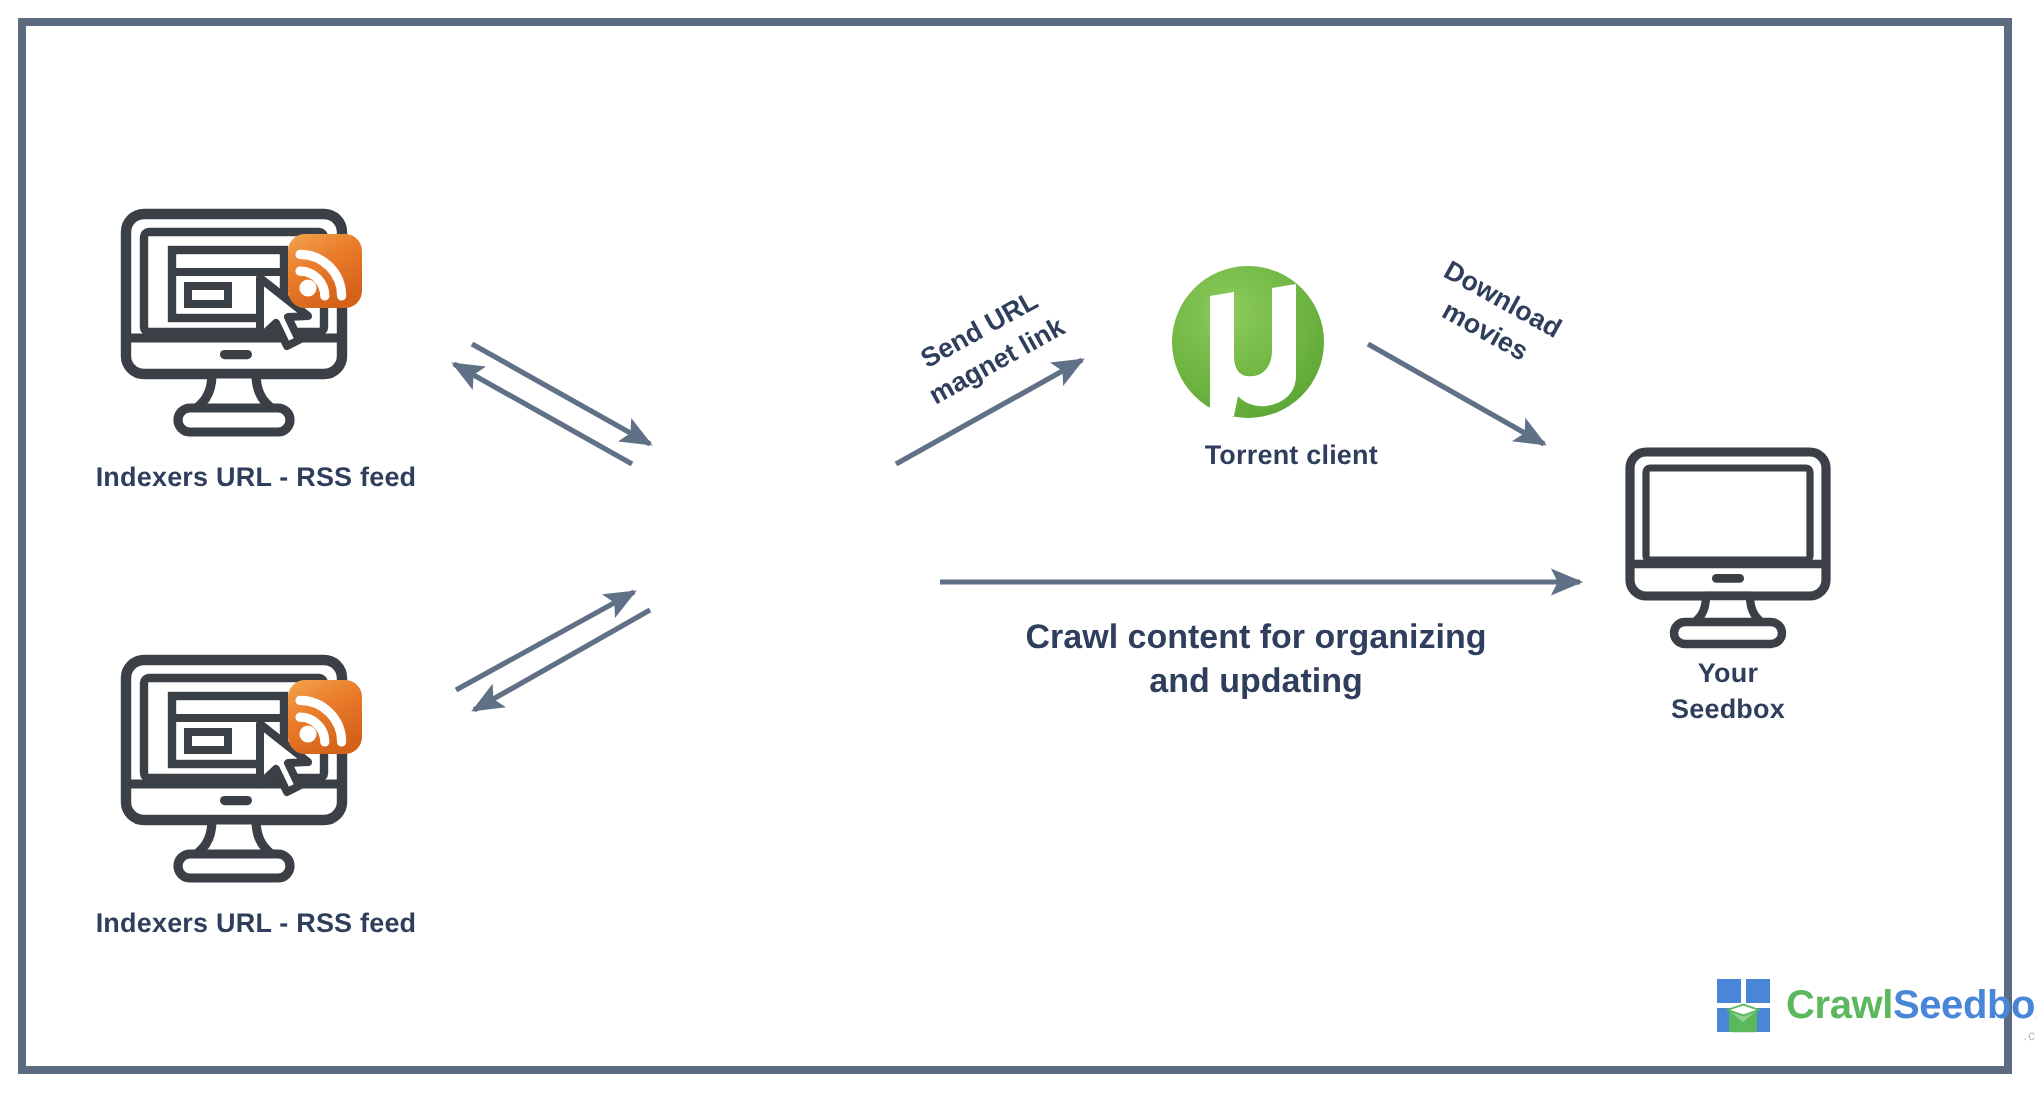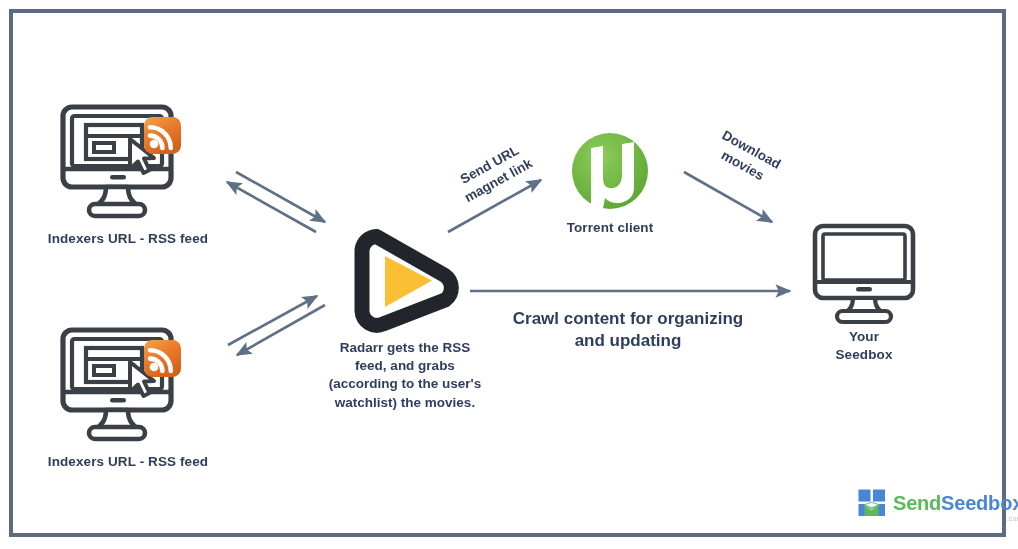"Torrent client" div.node { left: 545px -> 559px; text-align: none -> right }
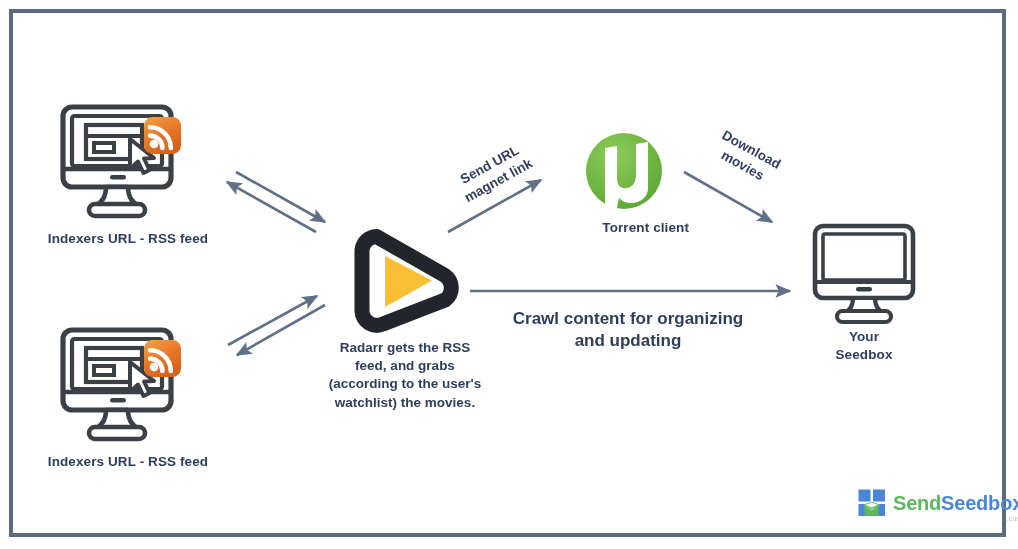"Radarr gets the RSS" div.node { html: <div> <svg> <path></path> <path></path> </svg> <div>Radarr gets the RSS feed, and grabs (according to the user's watchlist) the movies.</div> </div> -> none }
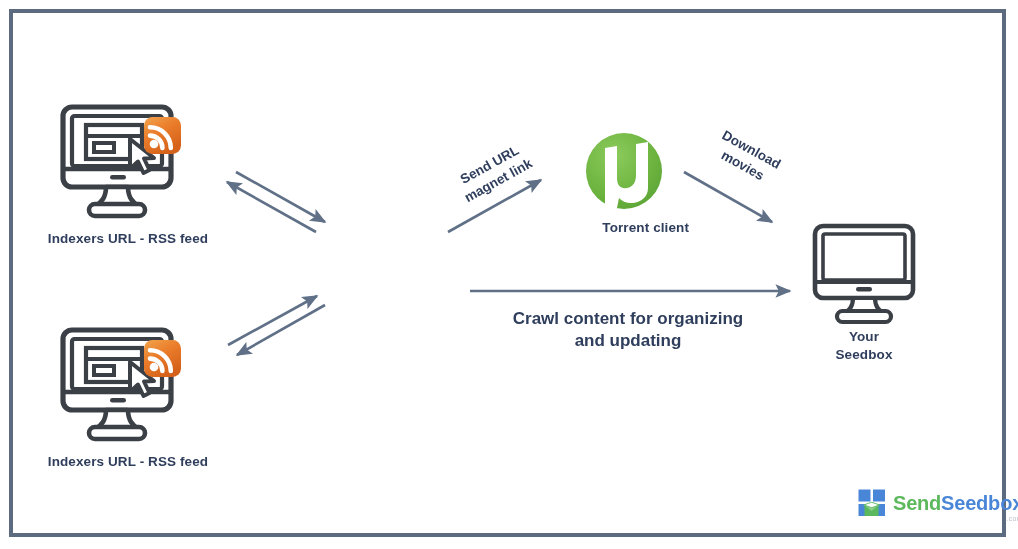"Send" span.logo-rapid { text: Send -> Crawl }
